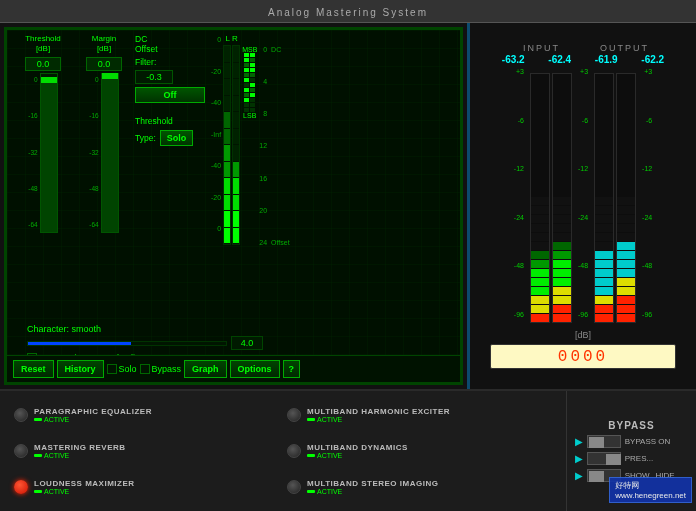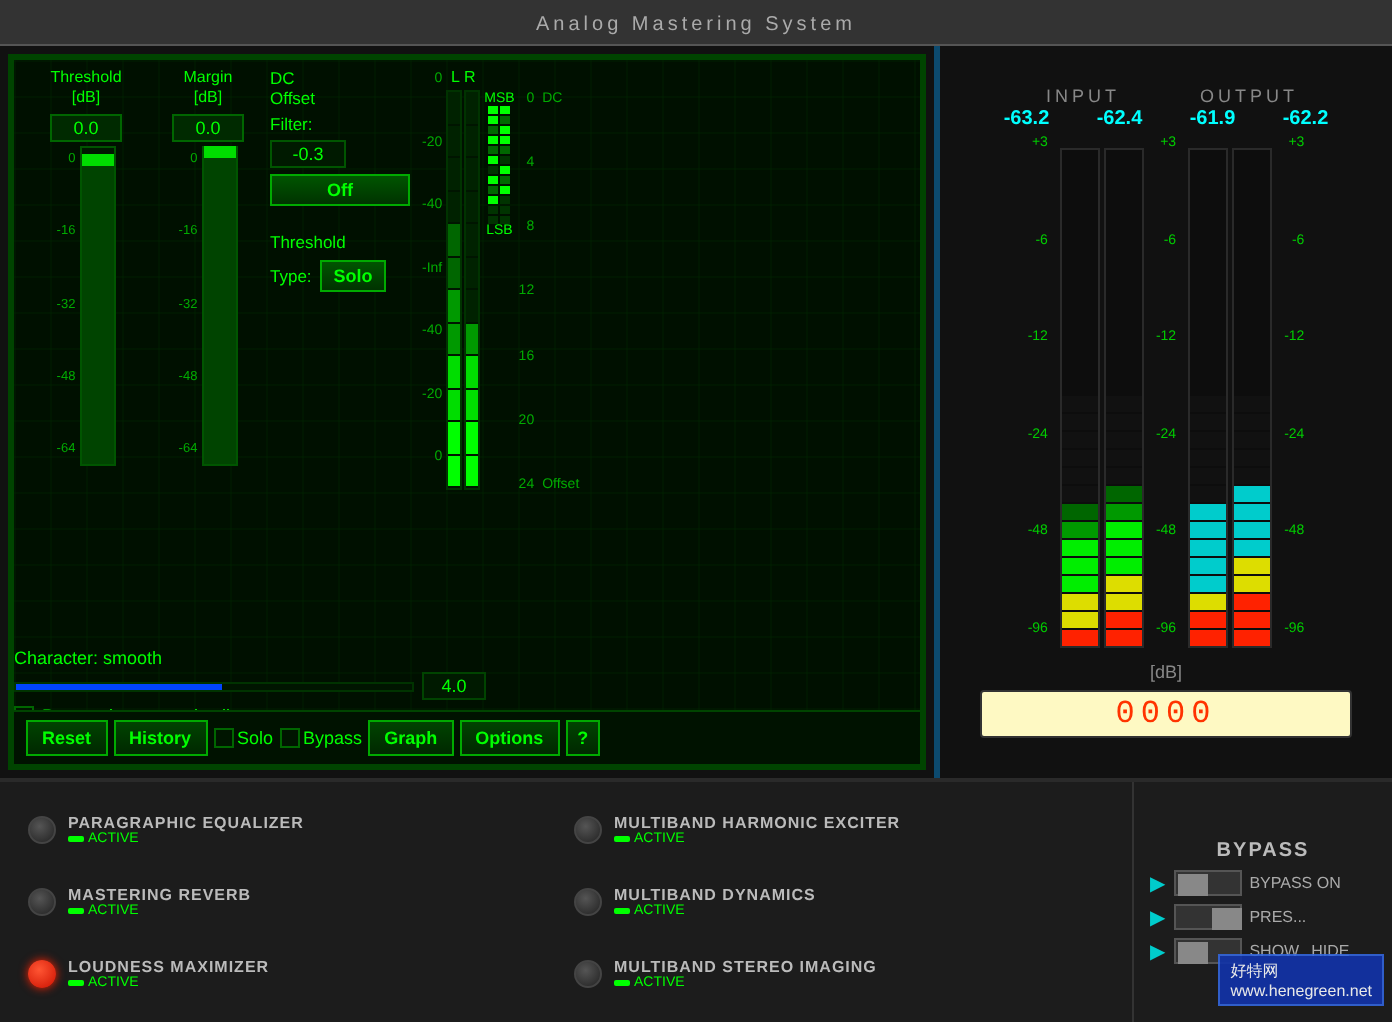"Character: smooth" .screen-controls { padding: 4px 0 0 -> 4px 20px 0 }
